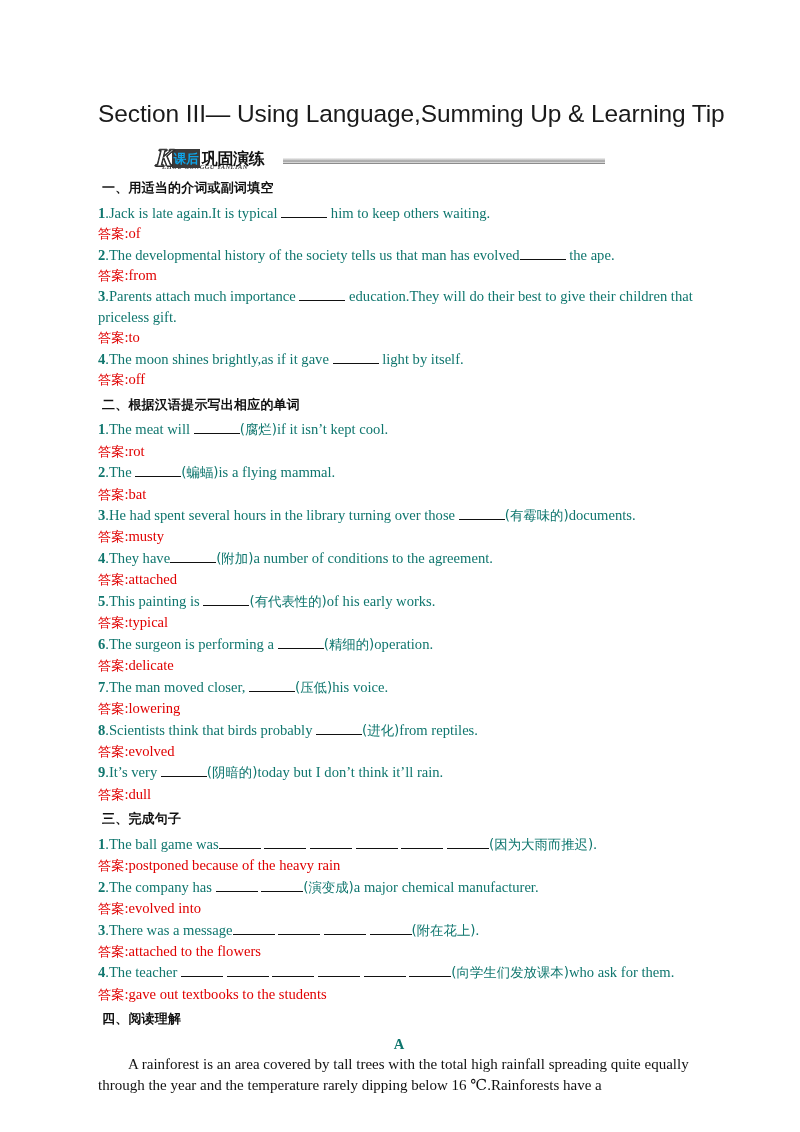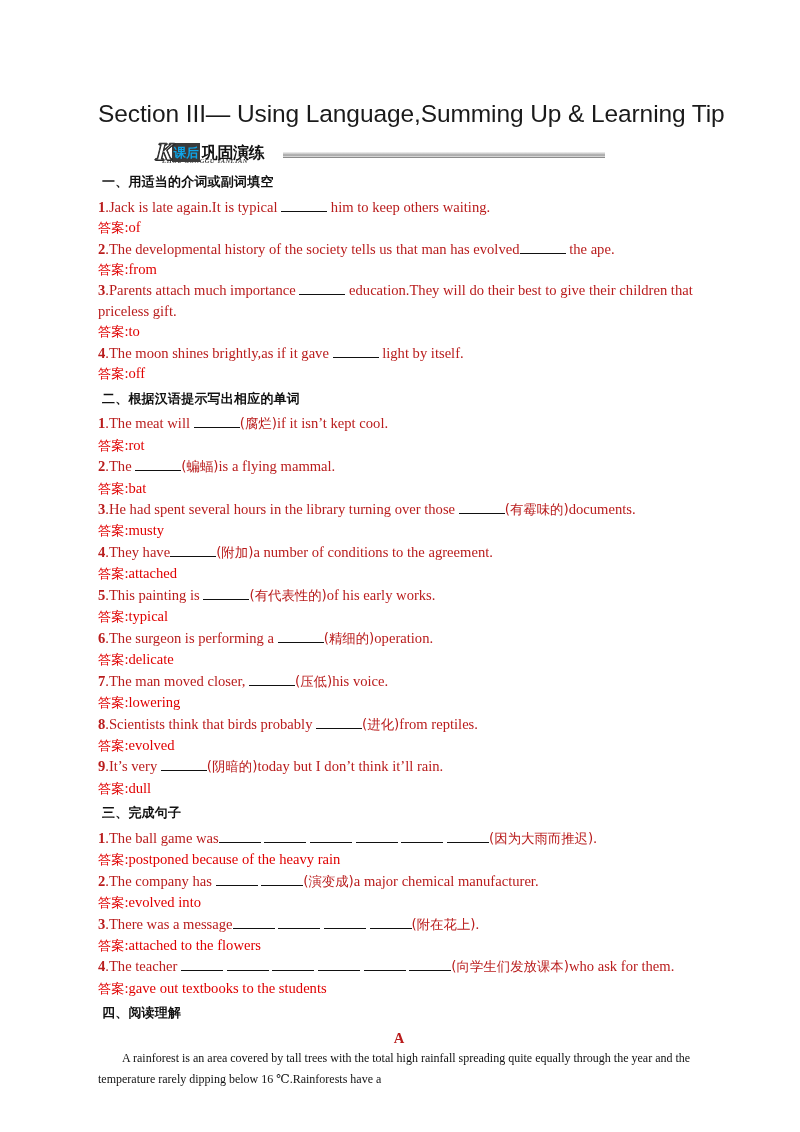"Section III— Using Language,Summing Up" .section-title { margin: 0 0 10px 0 -> 0 0 16px 0 }
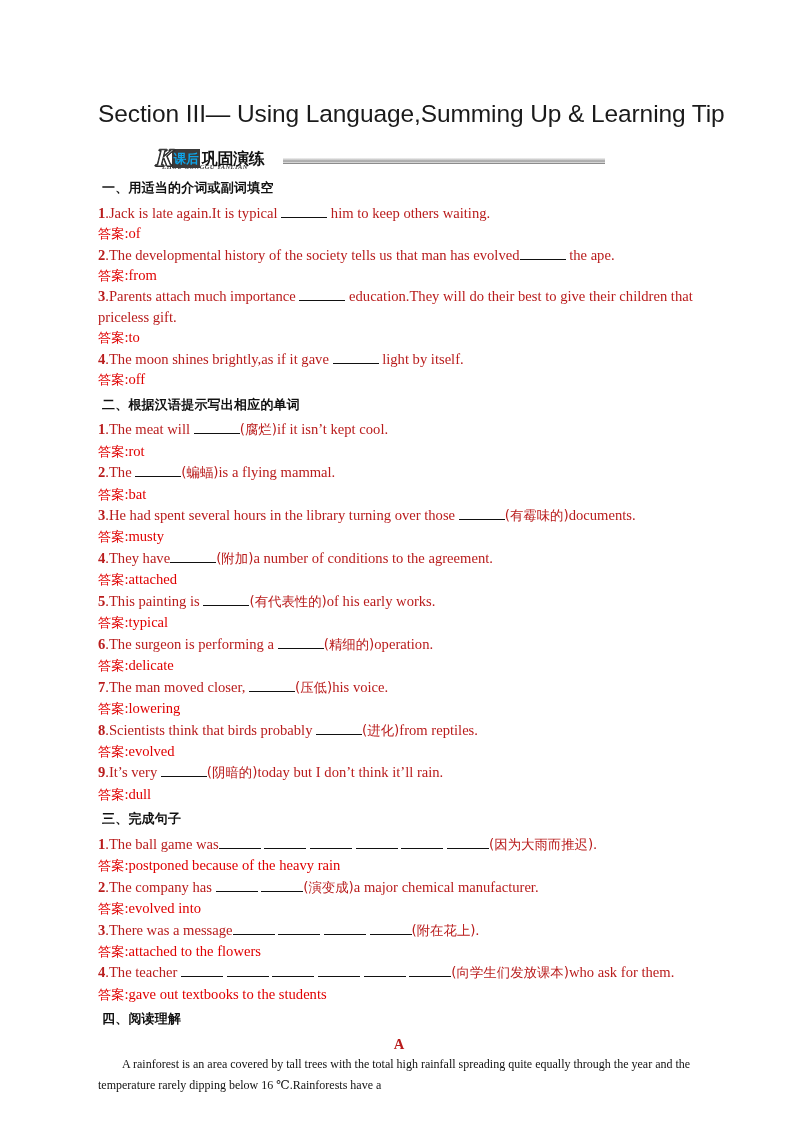"1.Jack is late again.It is" .blk { color: #b91c1c -> #0f766e }
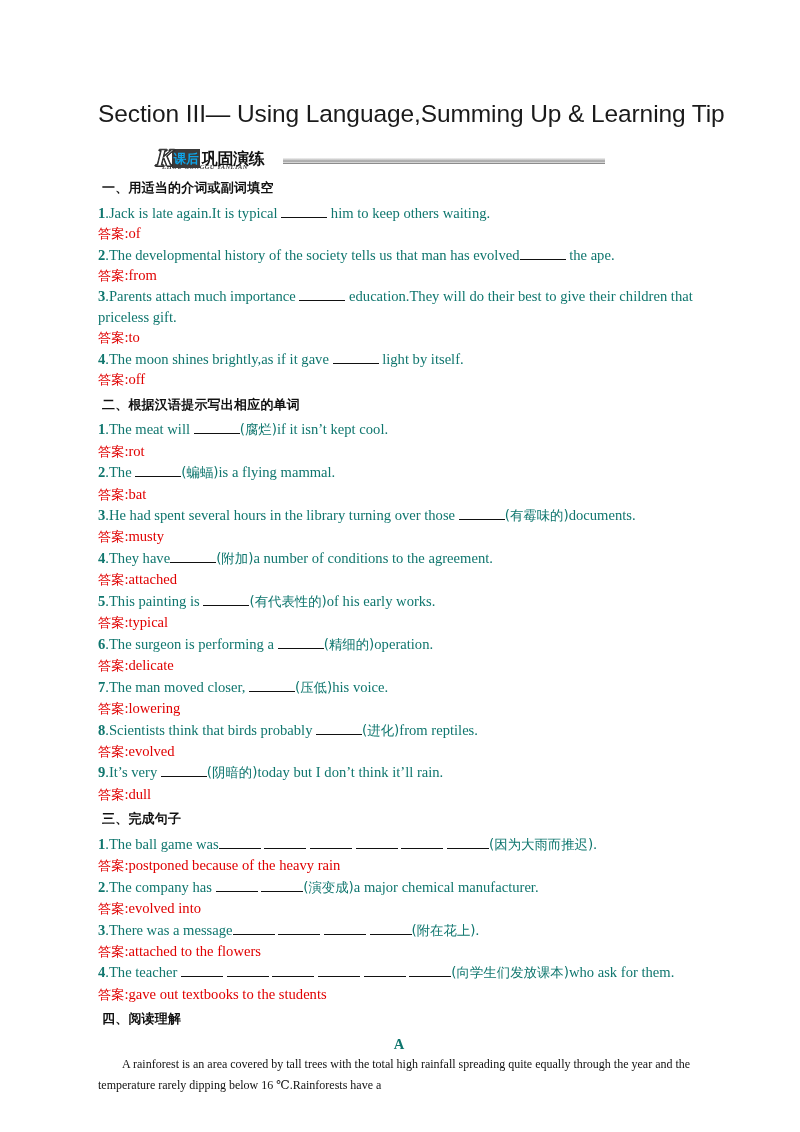"A rainforest is an area" .passage { font-size: 12px -> 15px }
